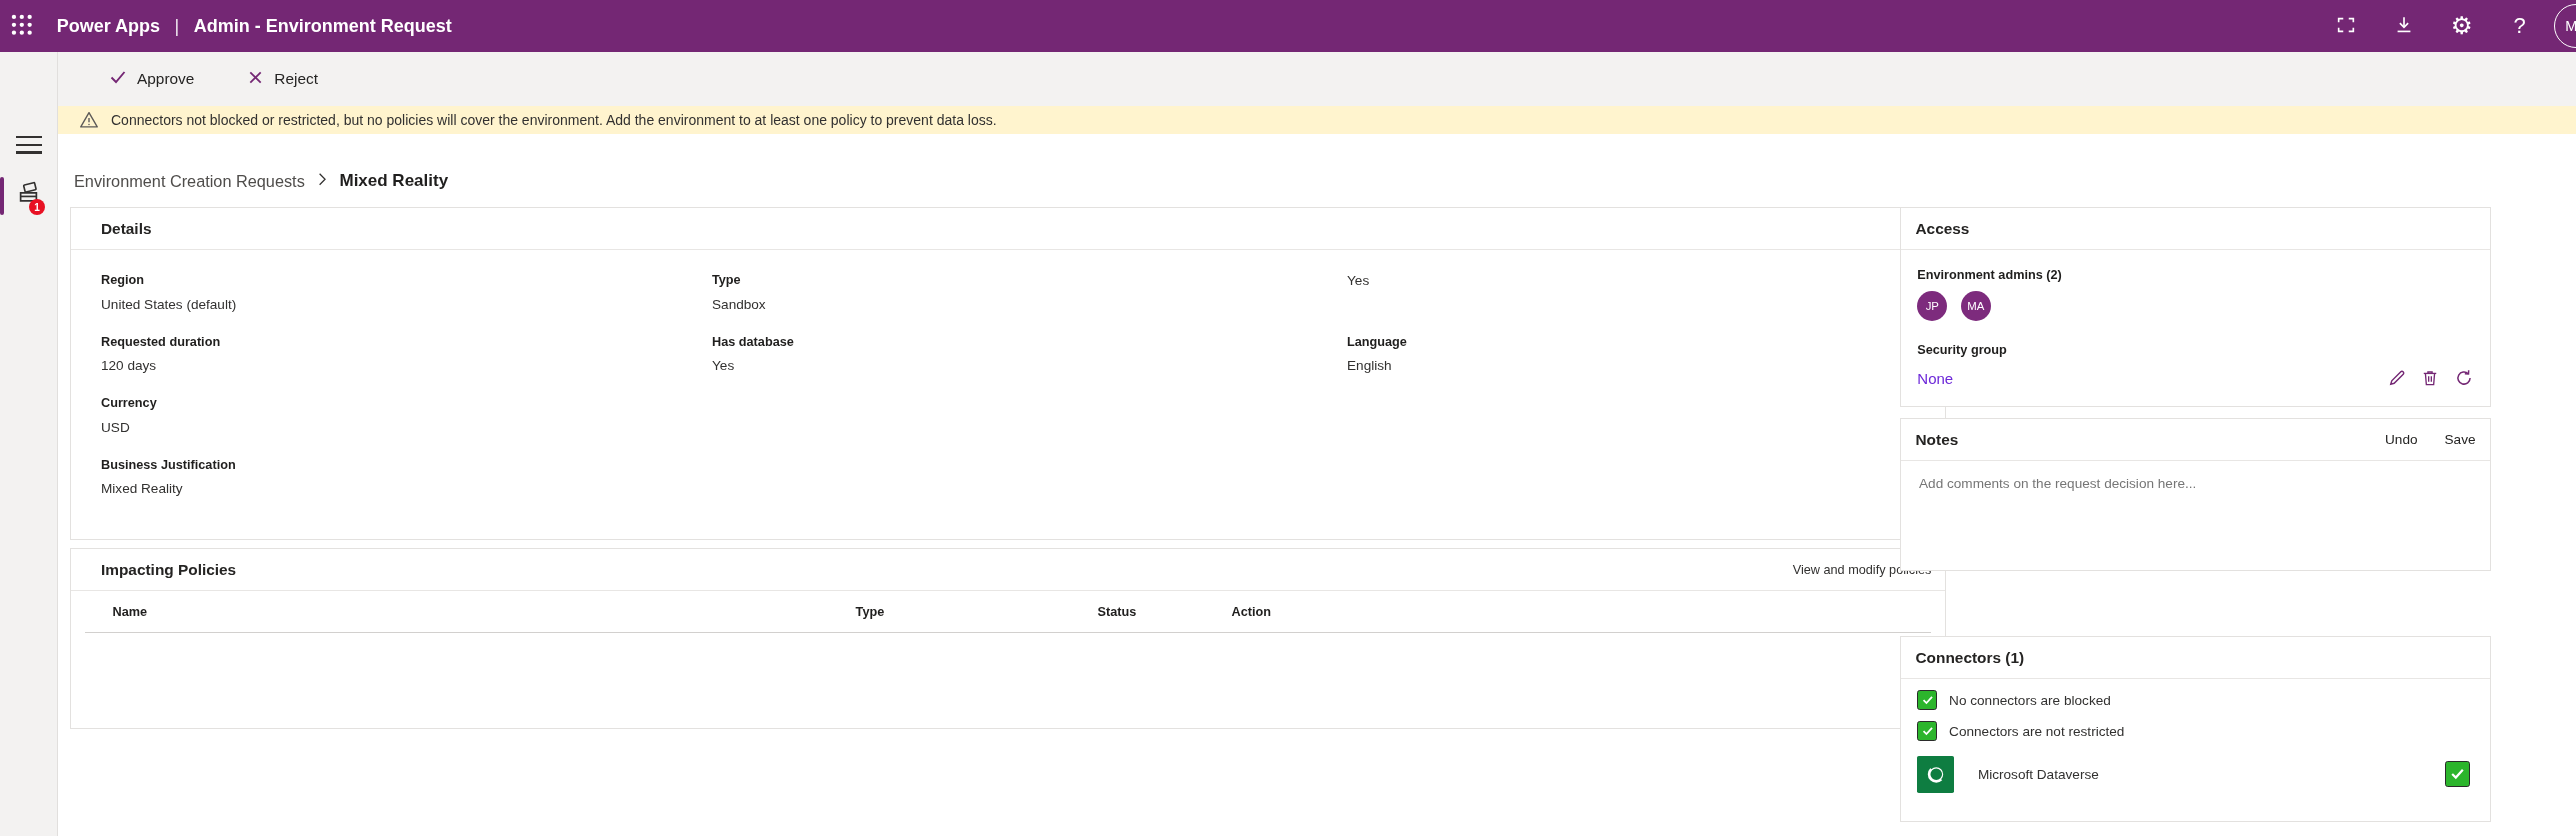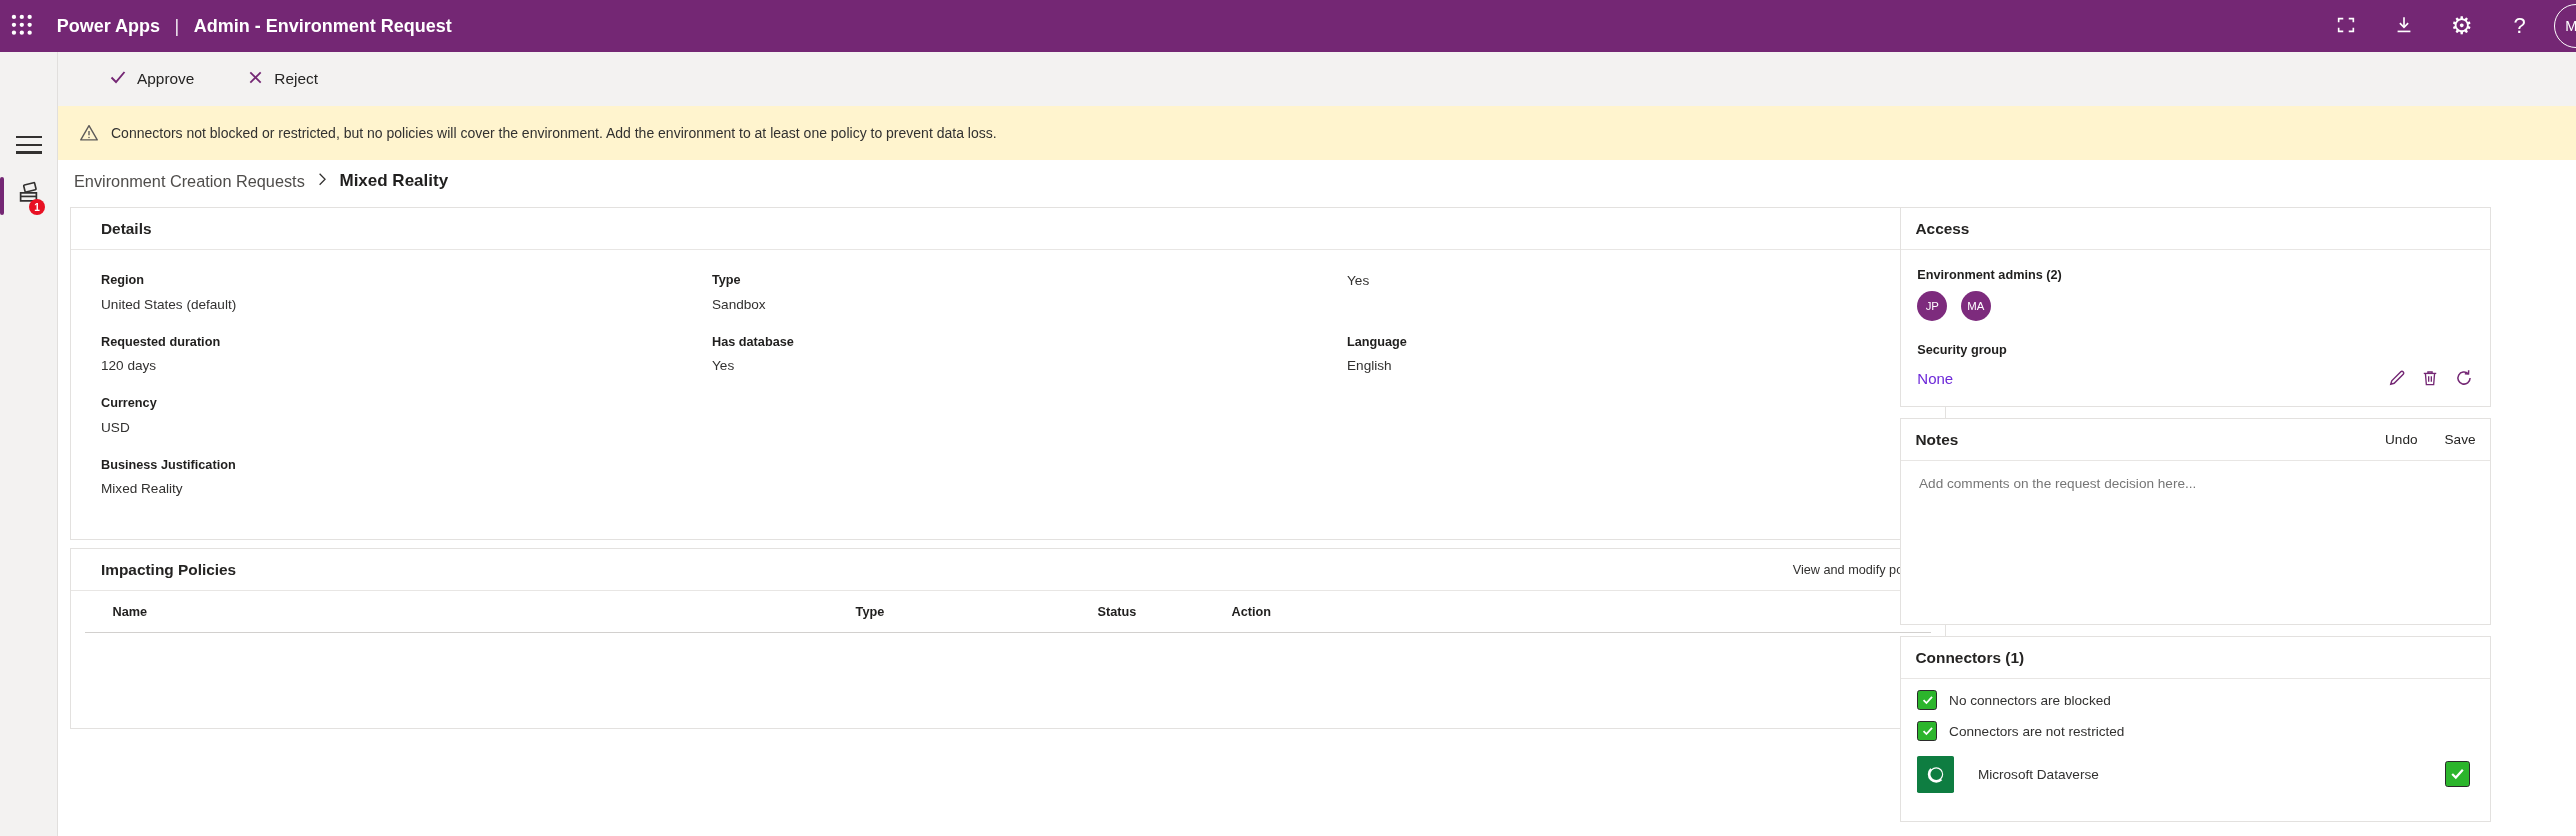"Connectors not blocked or restricted," .banner { height: 54px -> 28px }
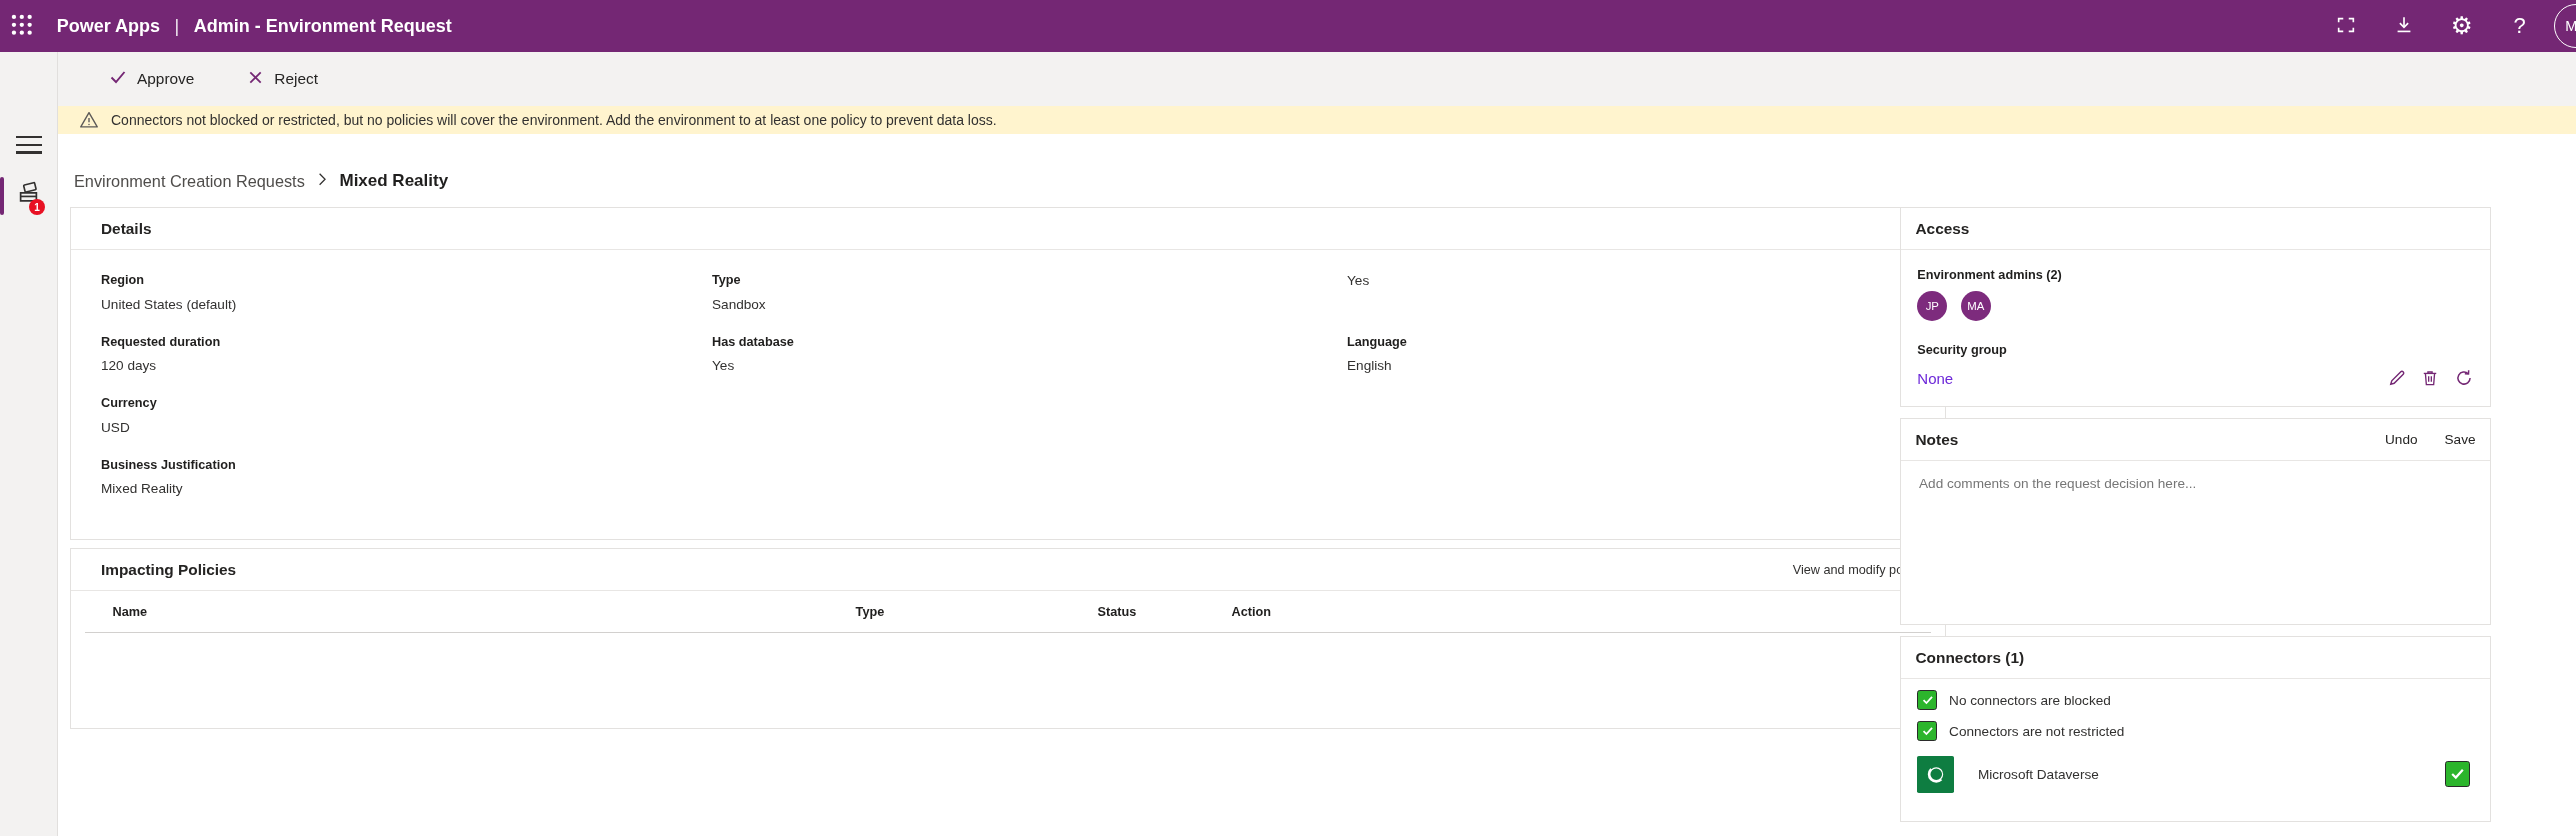"Notes" .notes-panel { height: 207px -> 153px }
